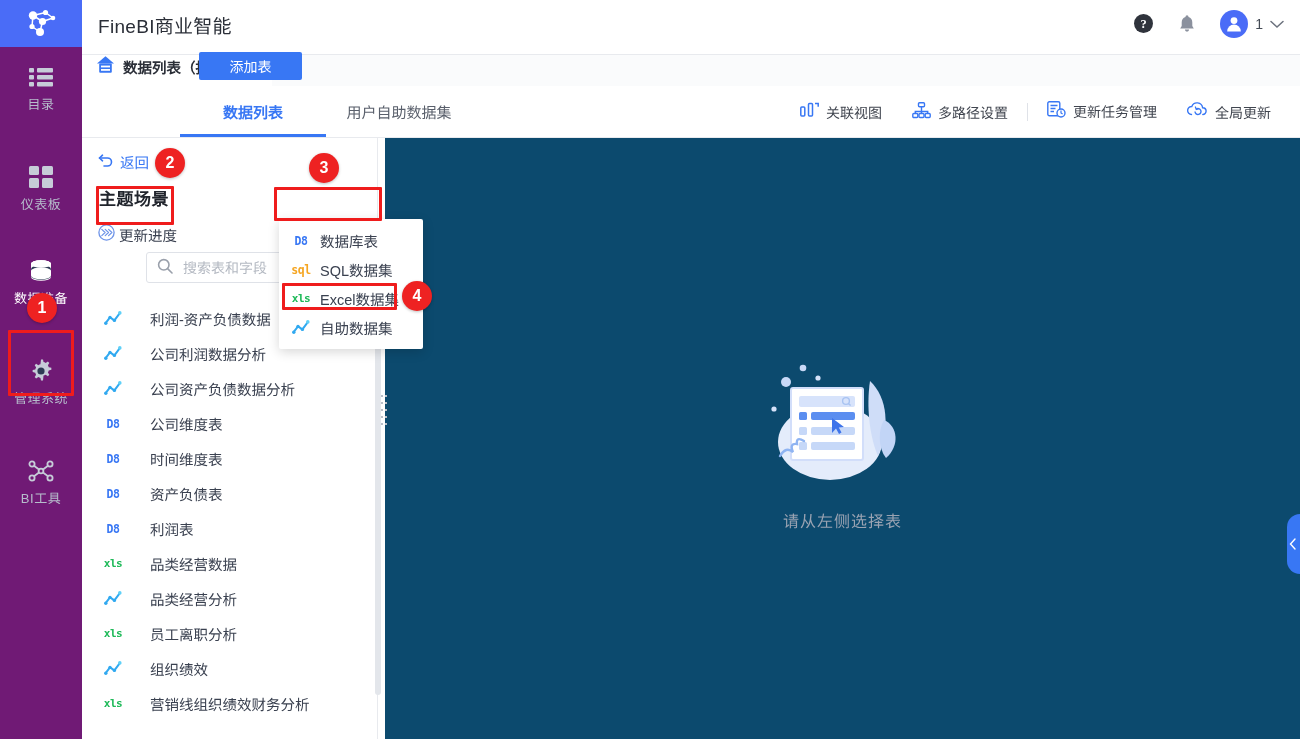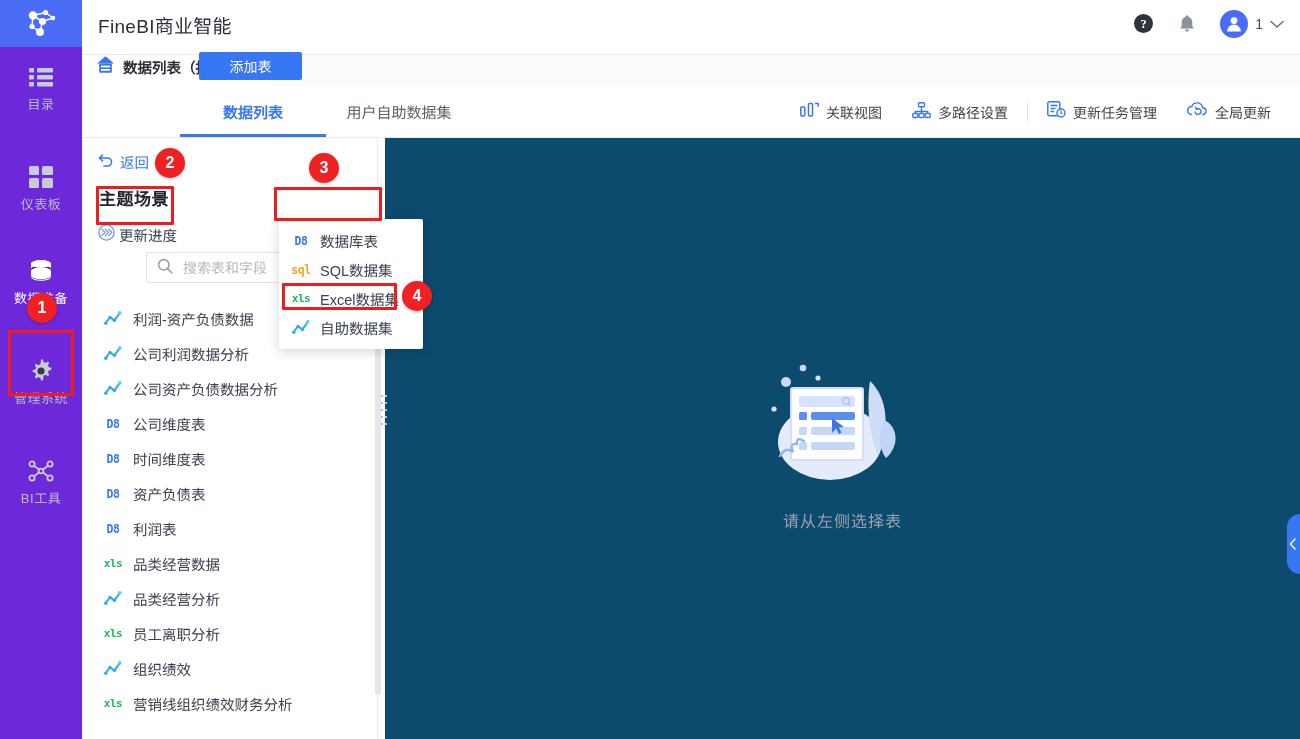"目录" .rail { background: #6d28d9 -> #701a75 }
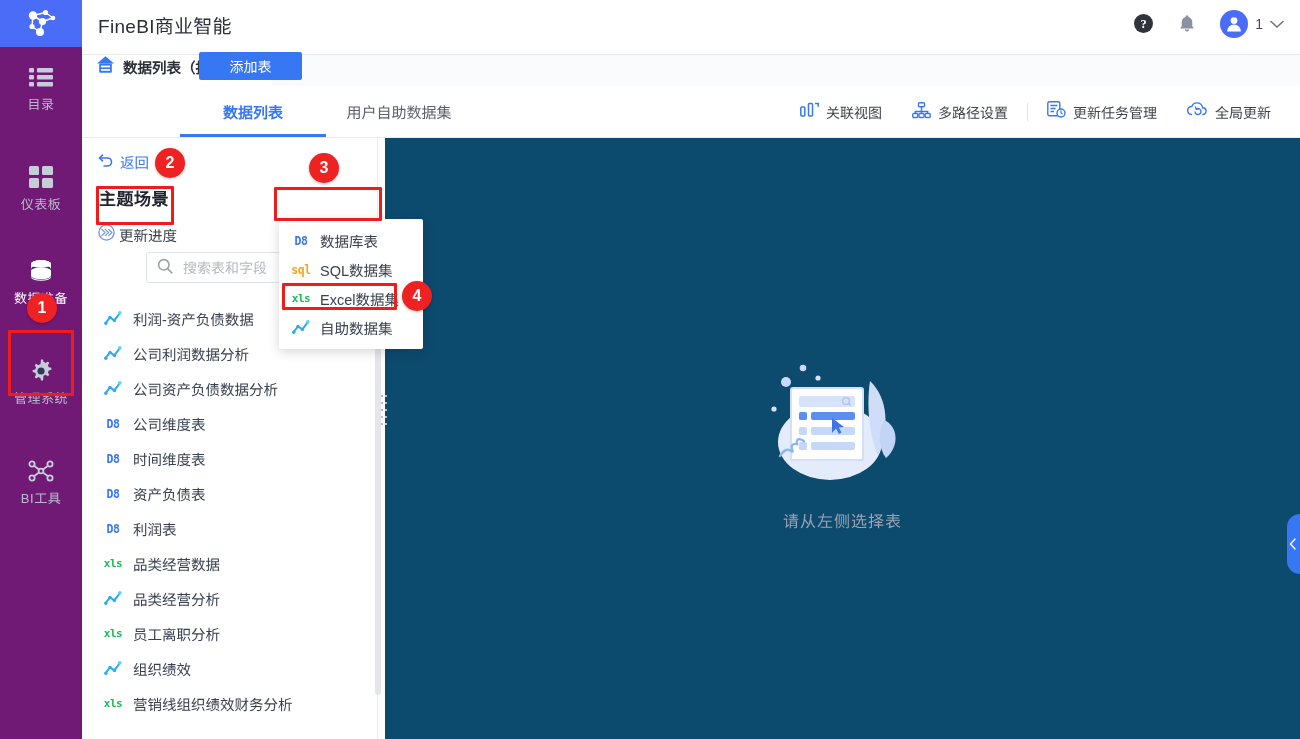"关联视图" .tb-item { align-items: flex-end -> flex-start }
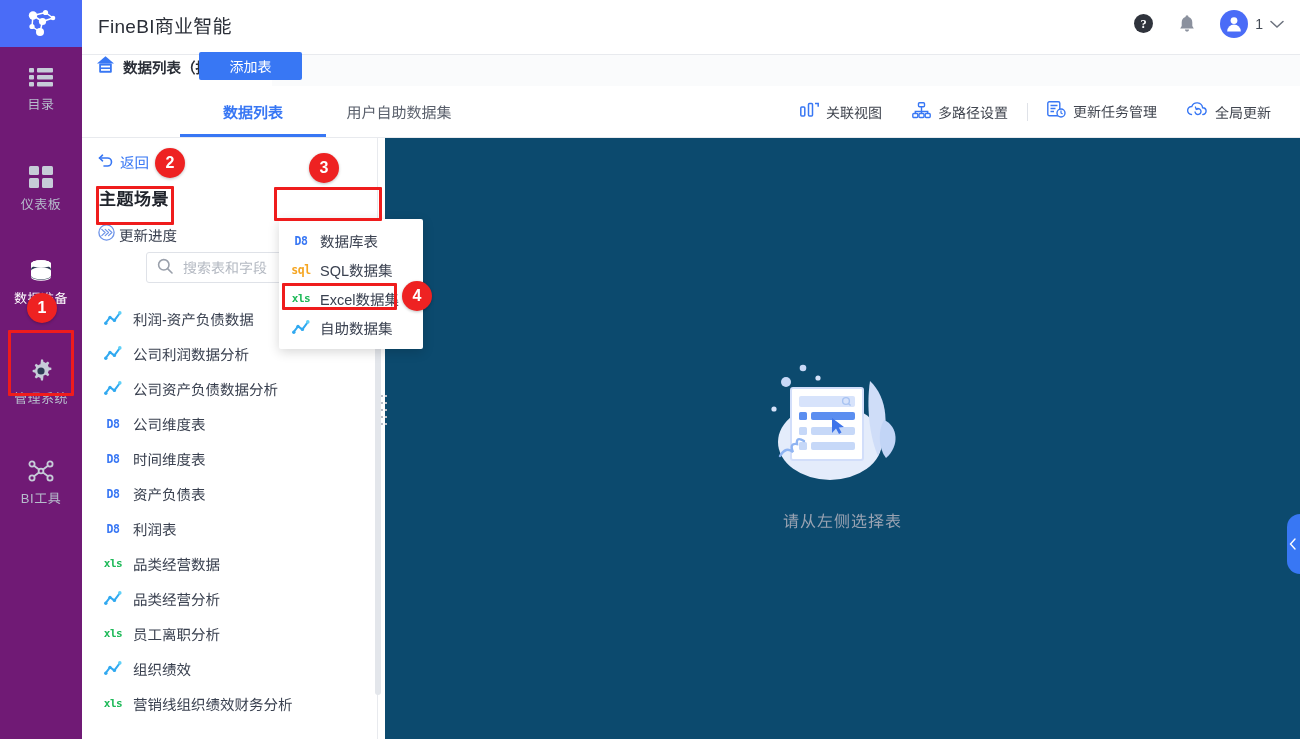"利润-资产负债数据" .tl-item { gap: 11px -> 28px }
